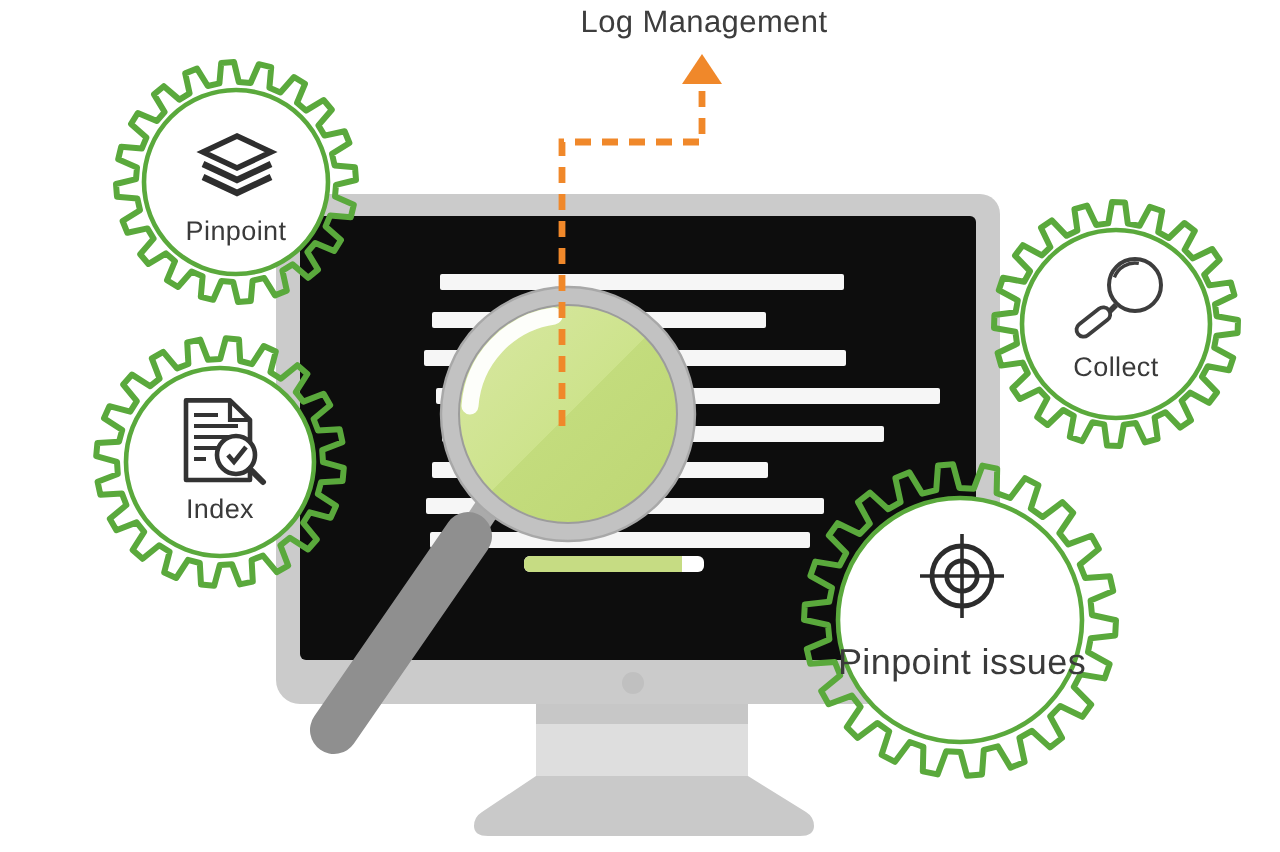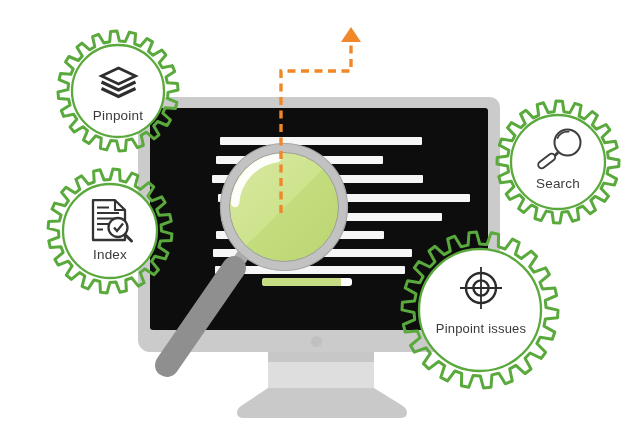"Log Management" div { html: none -> <div>Log Management</div> }
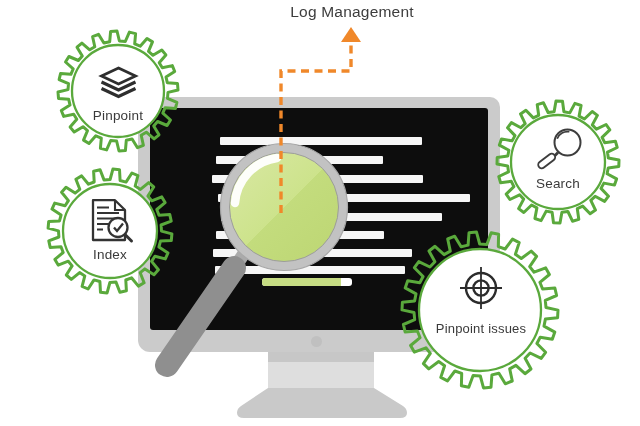"Search" div.gear-label { text: Search -> Collect }
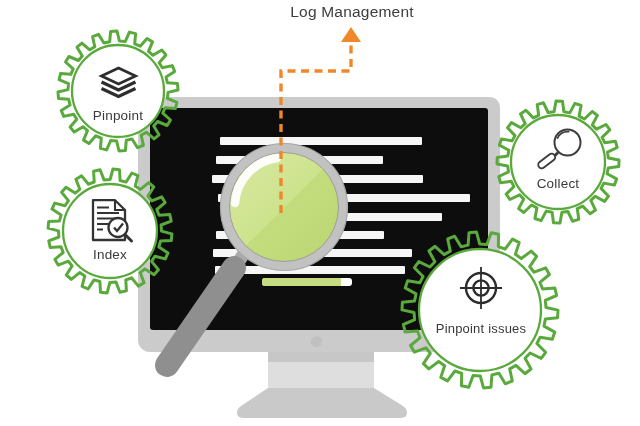"Pinpoint issues" div.gear-label { font-size: 13px -> 18px }
